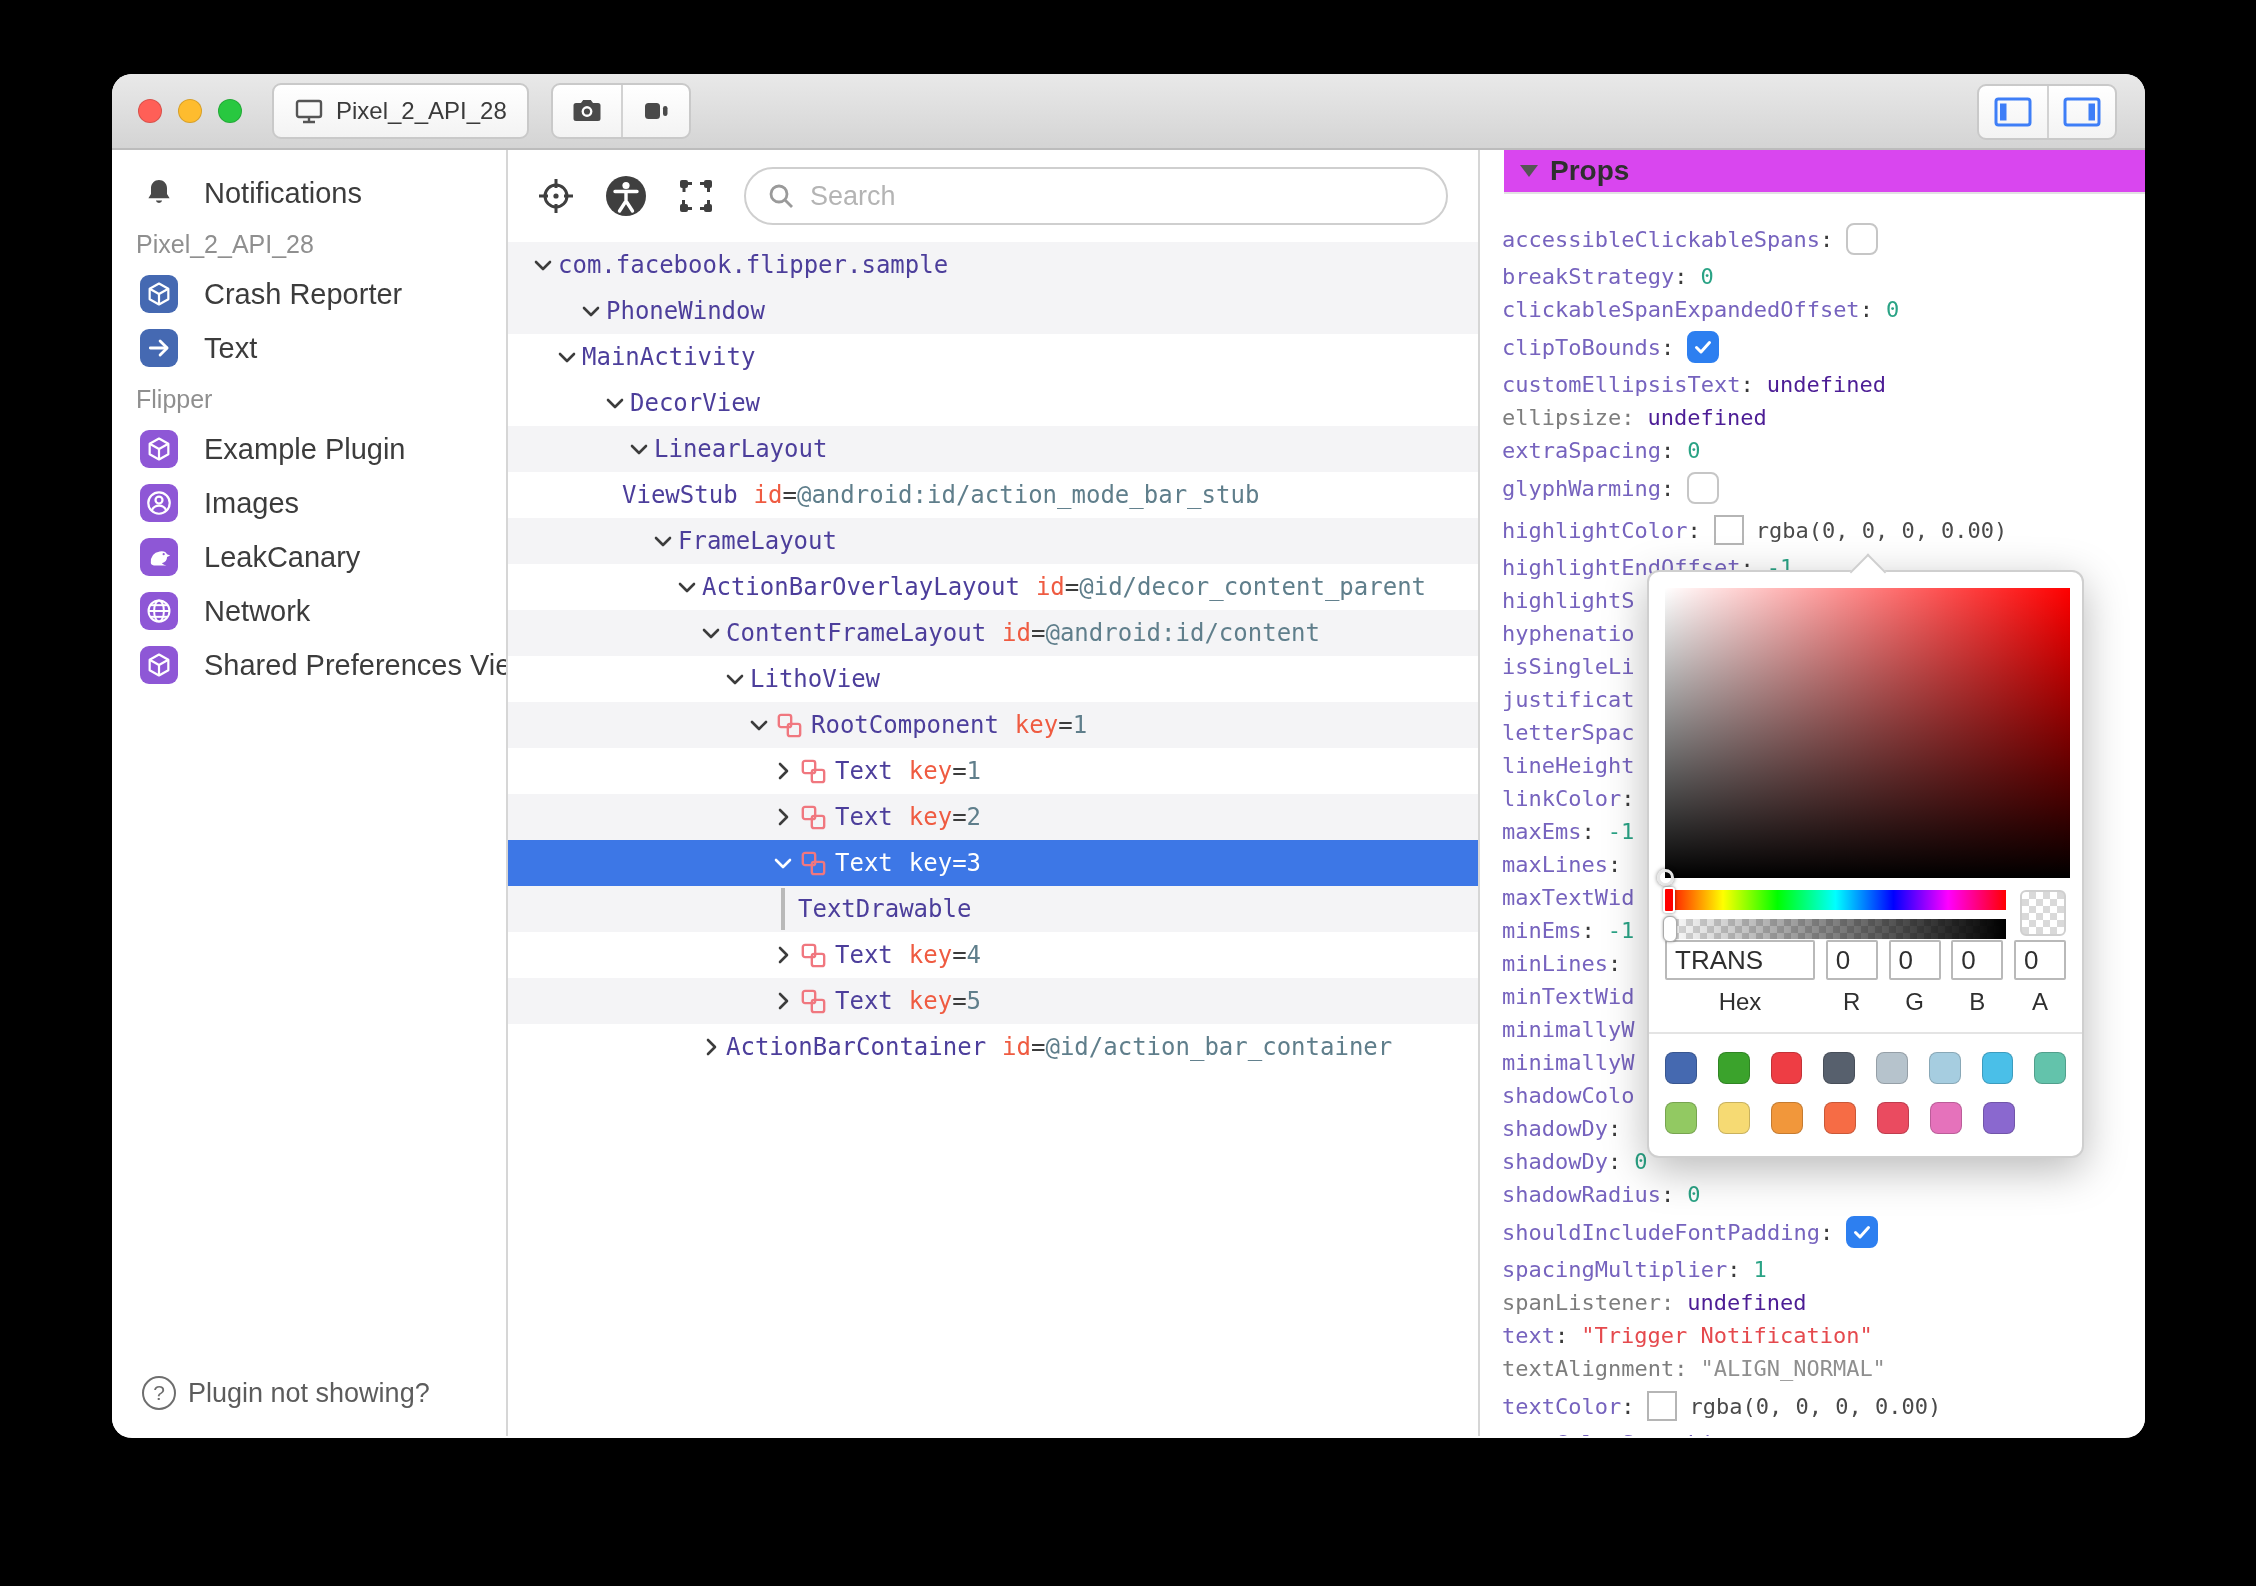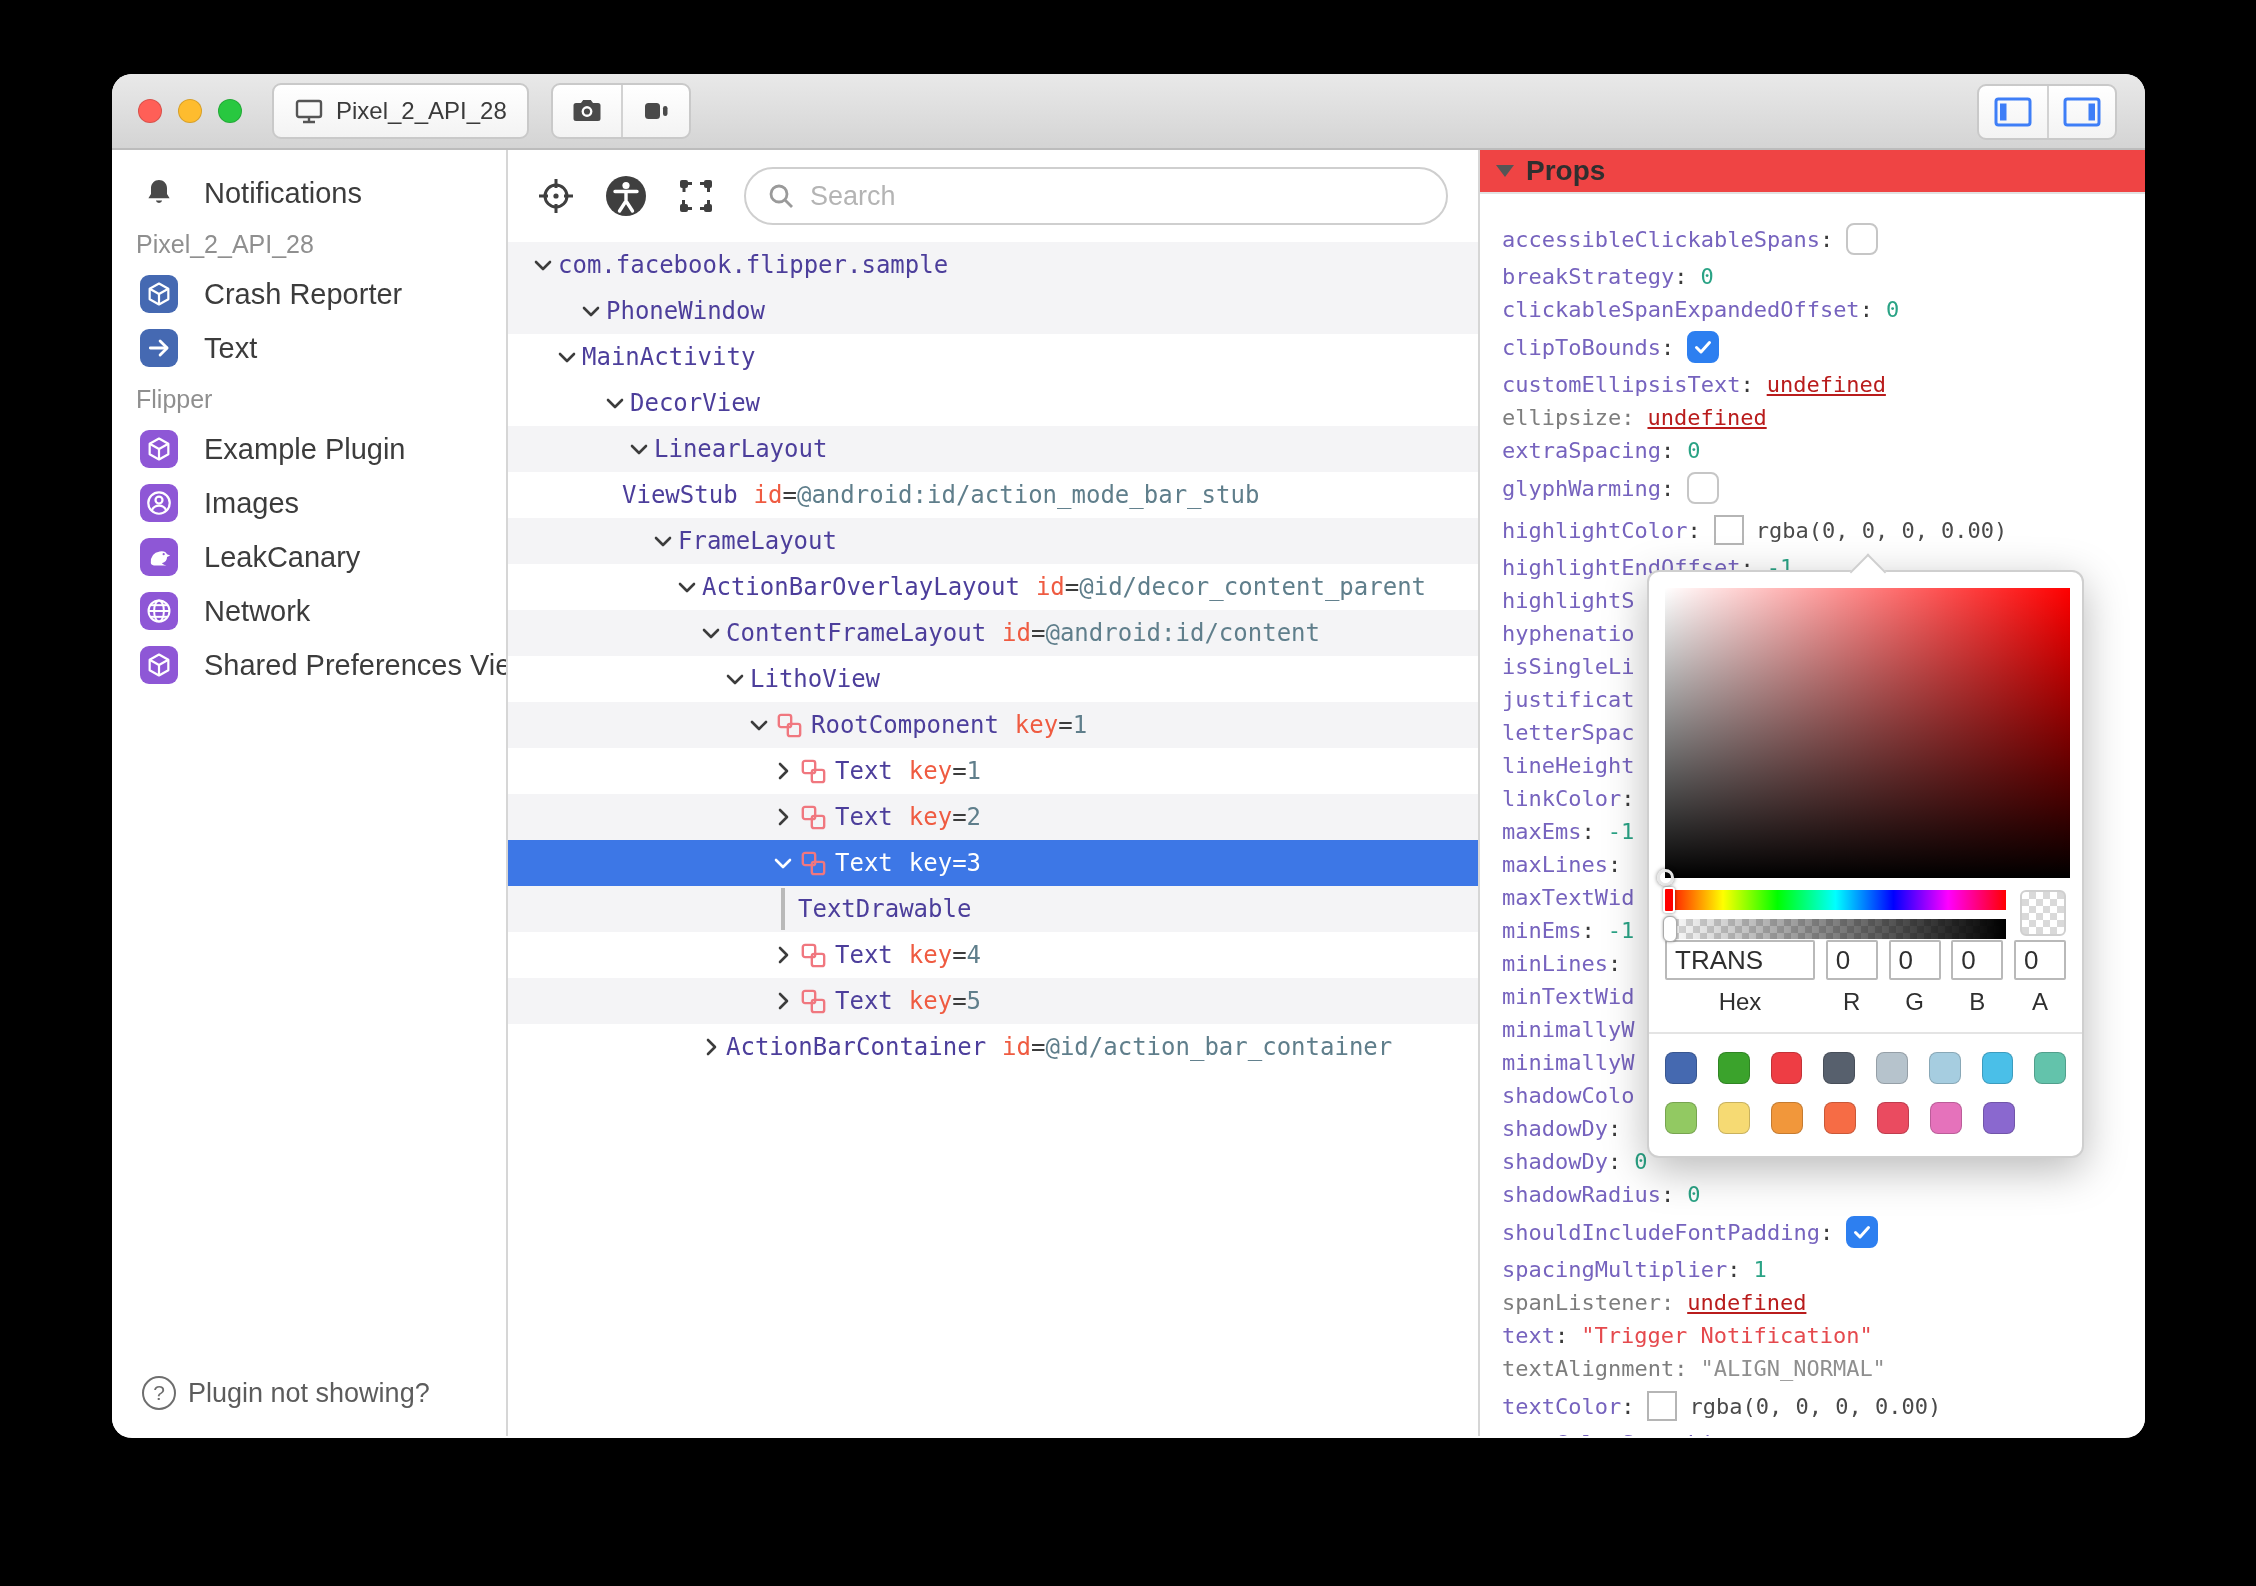"Props" .props-header { background: #ef4444 -> #d946ef; margin-left: none -> 24px }
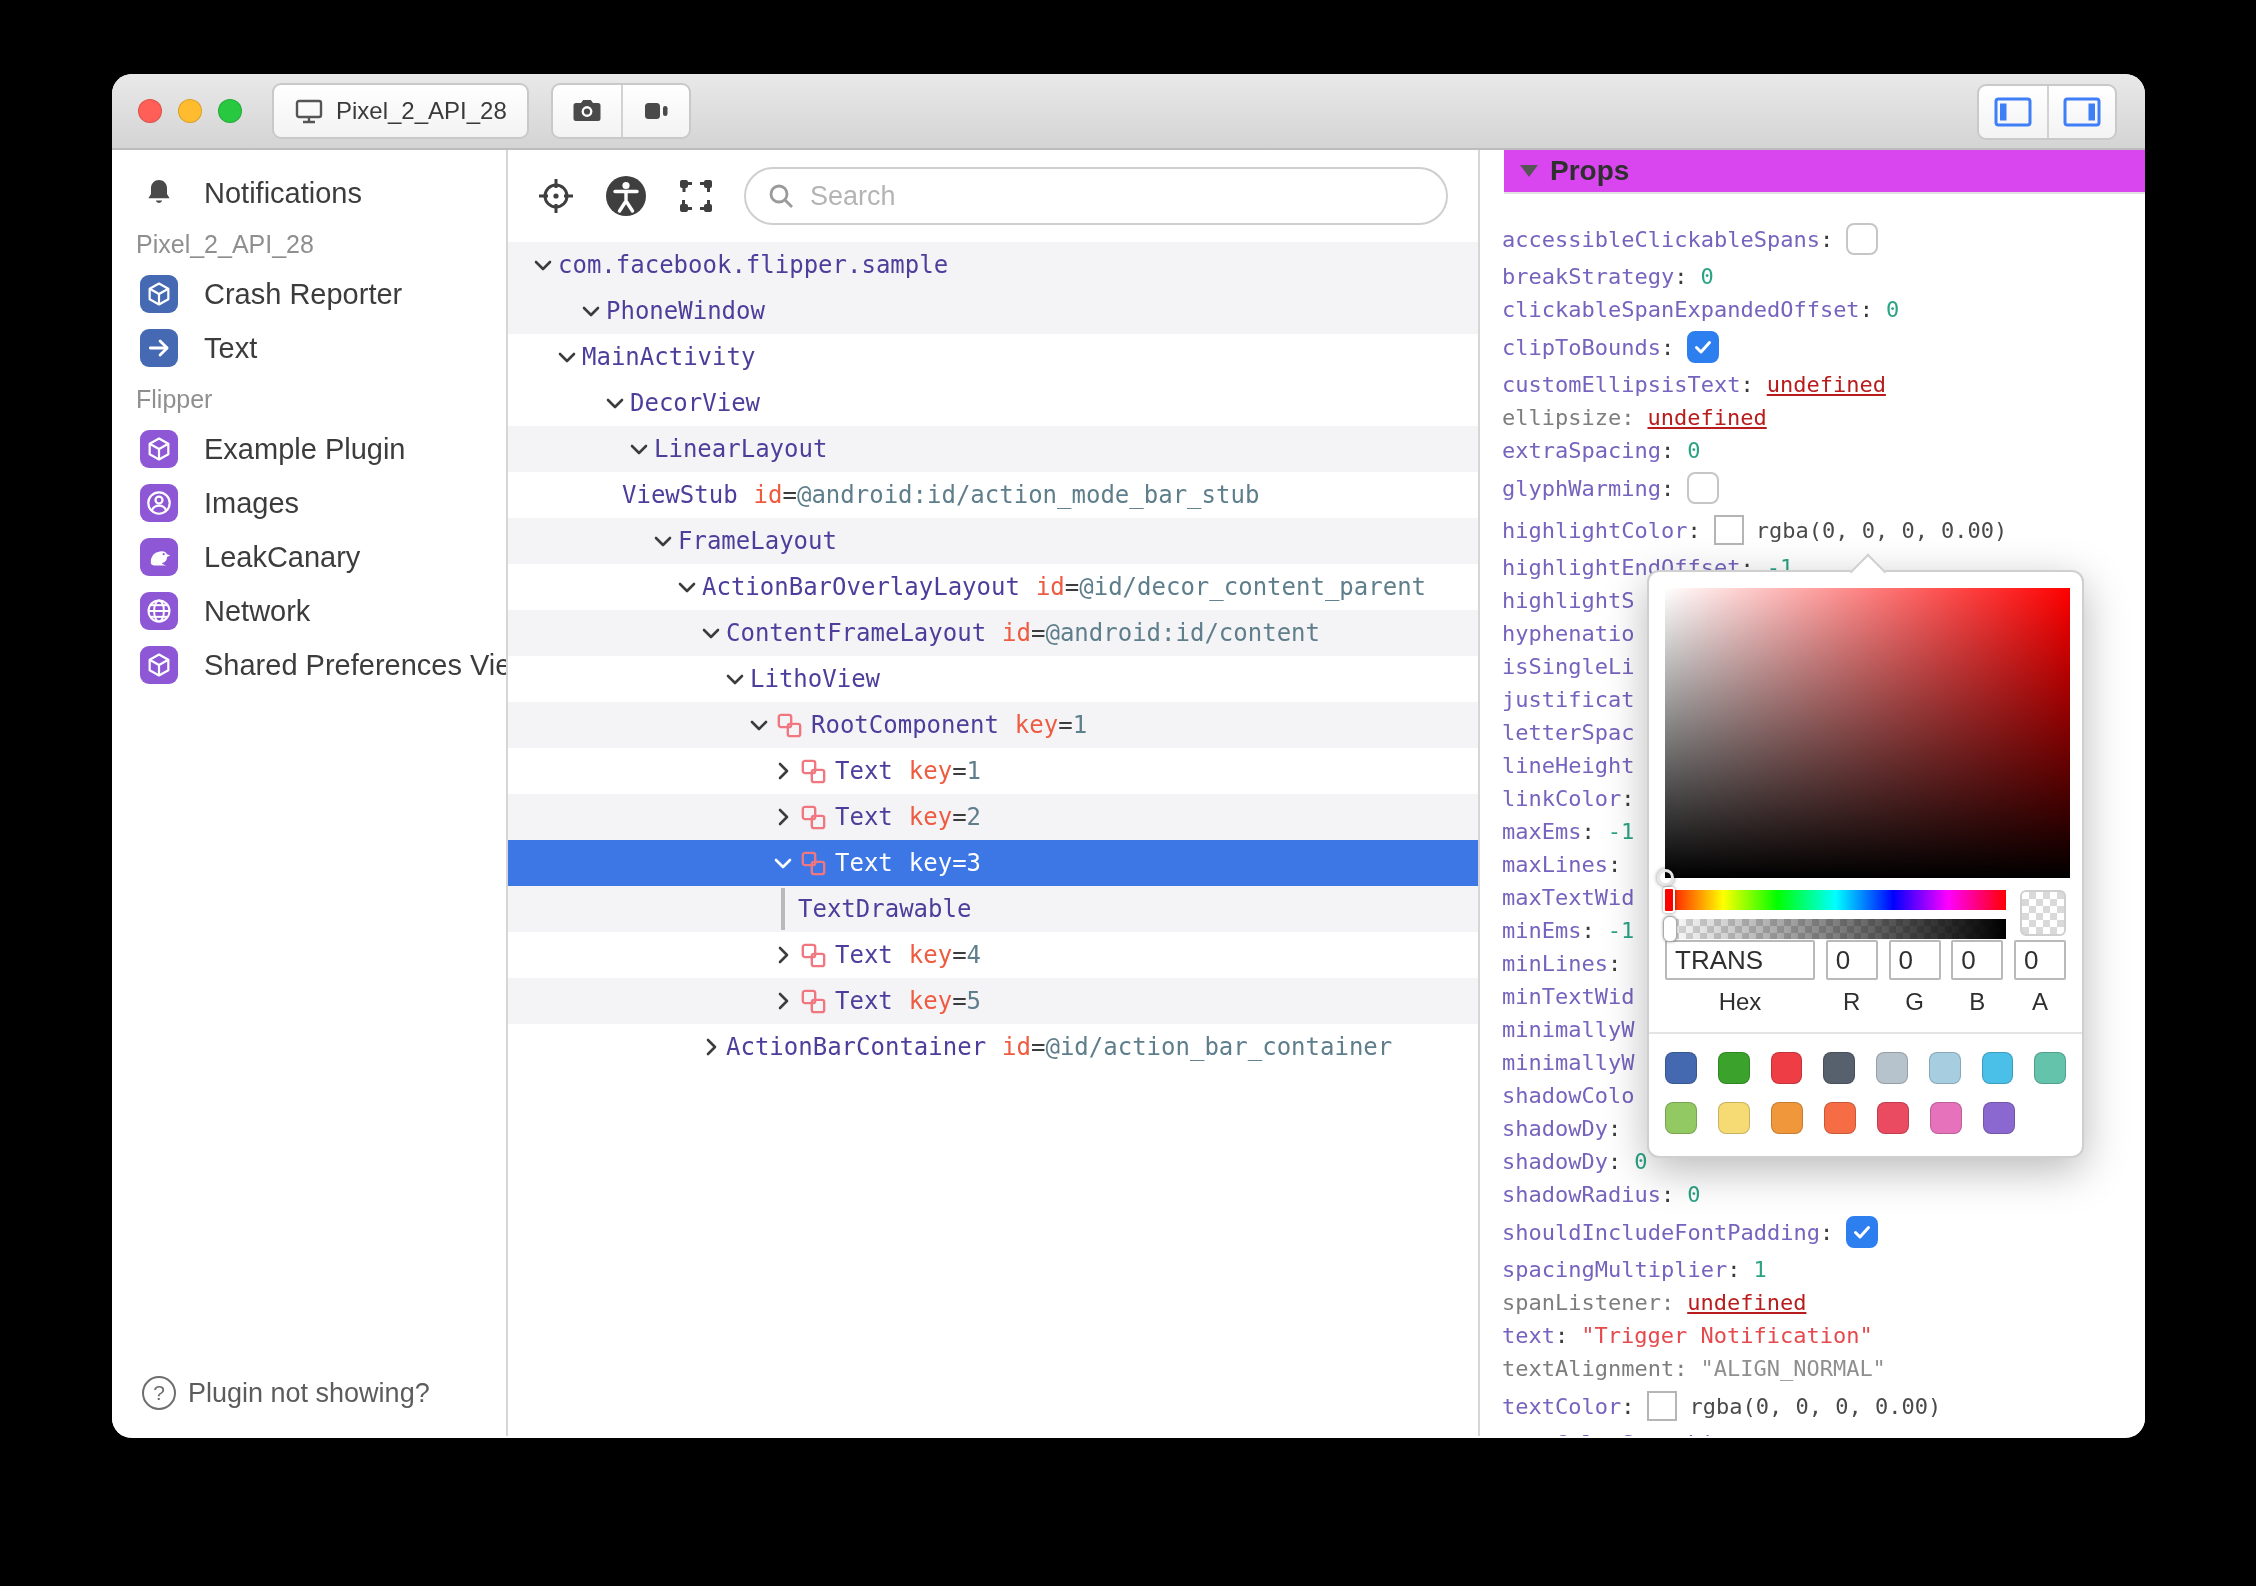"undefined" .pval-undef { color: #b91c1c -> #4c1d95; text-decoration: underline -> none }
